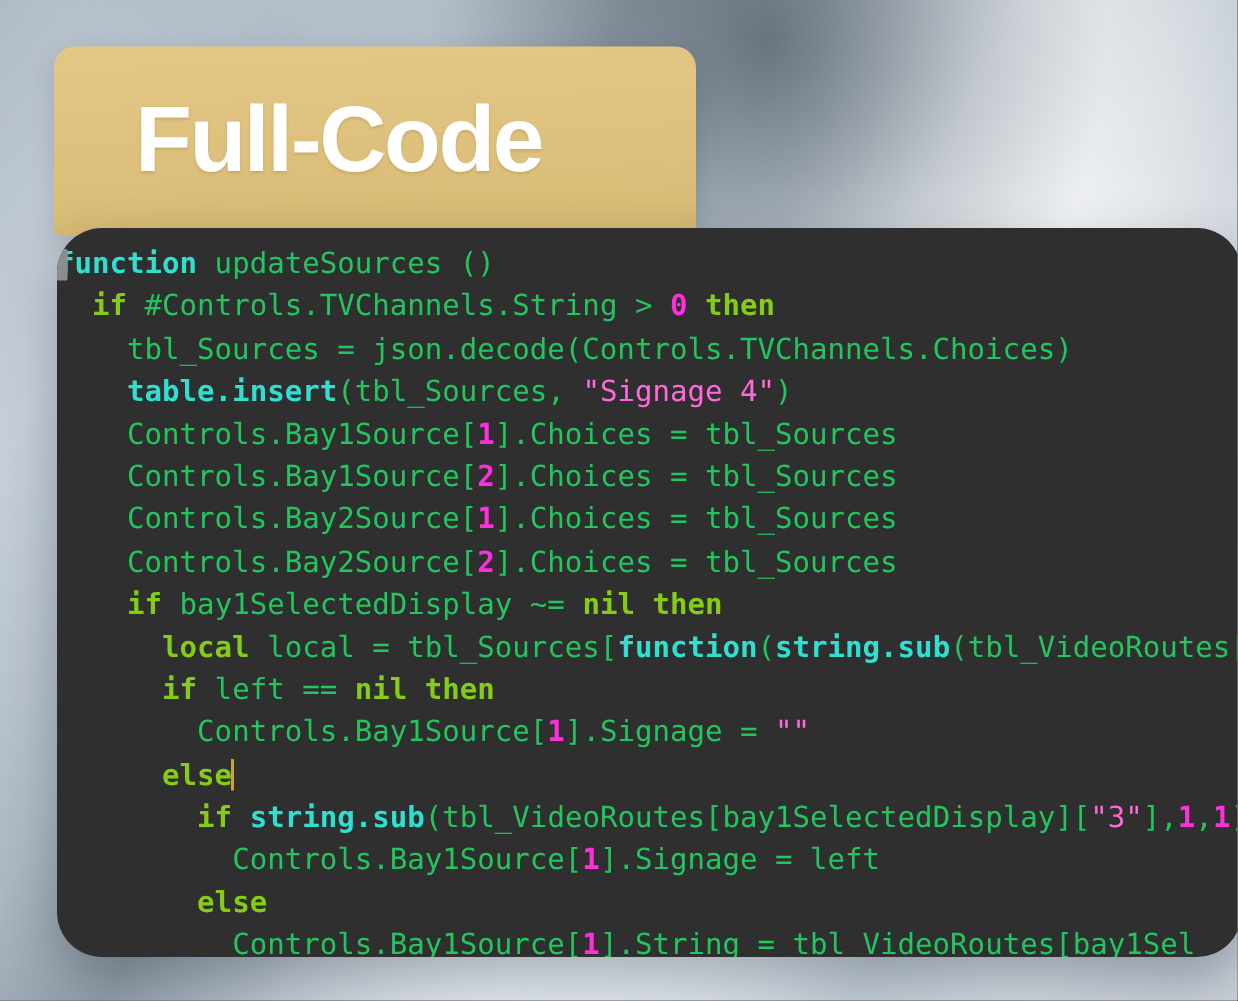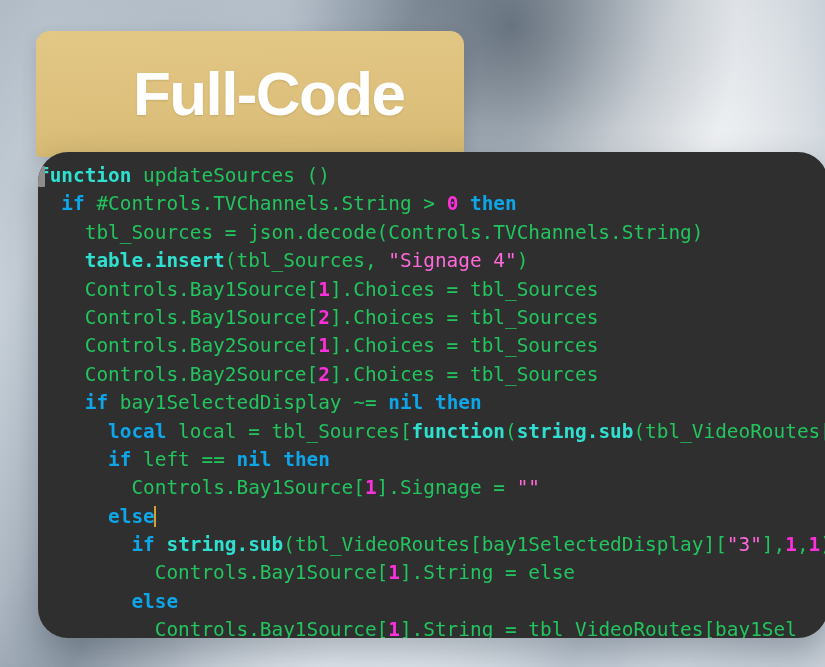"Full-Code" #title-text { margin-left: 43px -> none }
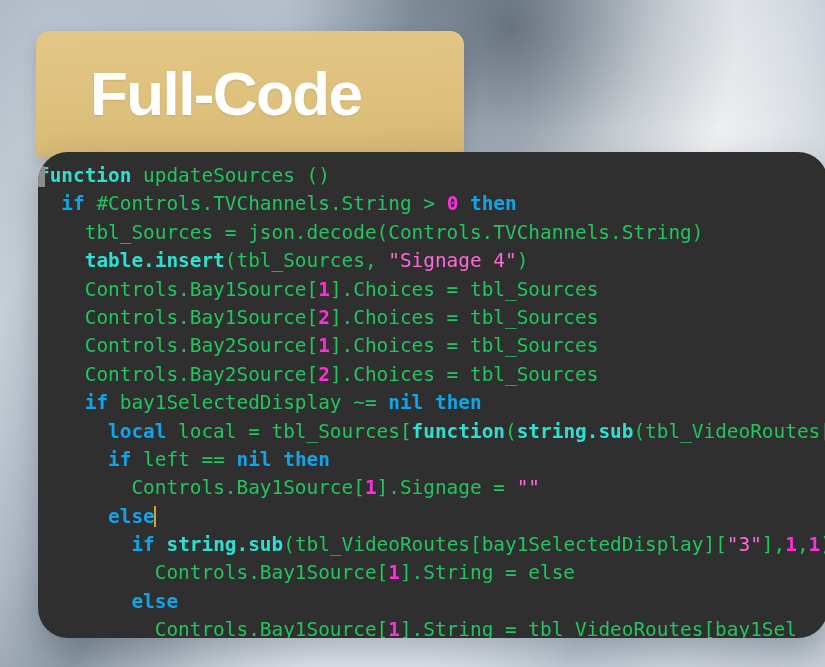"if" .kw { color: #0ea5e9 -> #84cc16 }
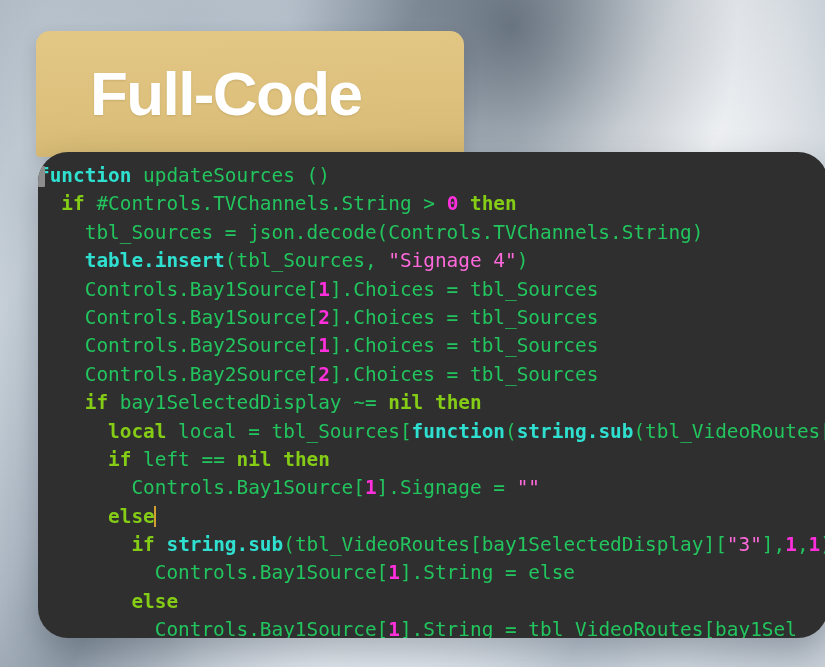"tbl_Sources =" span.id { text: Controls.TVChannels.String -> Controls.TVChannels.Choices }
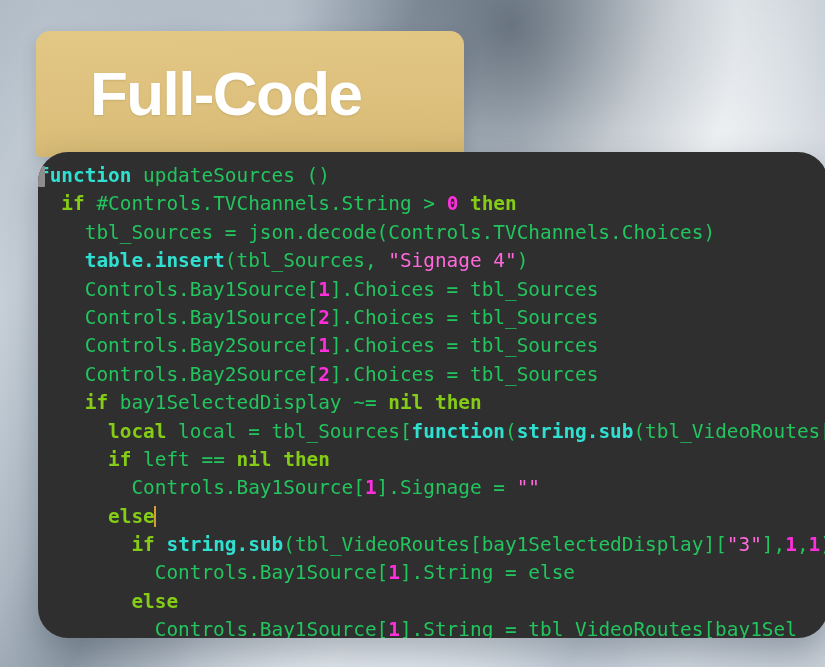"].String = else" span.id { text: .String = else -> .Signage = left }
